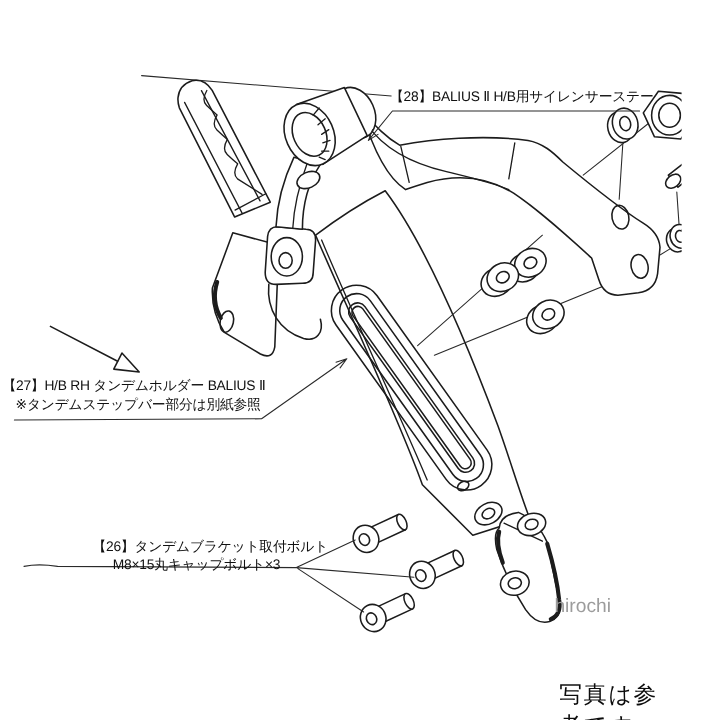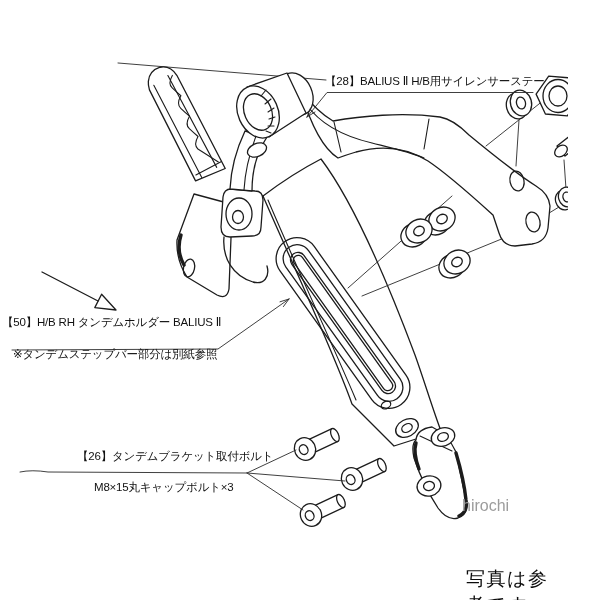"【50】H/B RH タンデムホルダー BALIUS Ⅱ" span { text: 50 -> 27 }
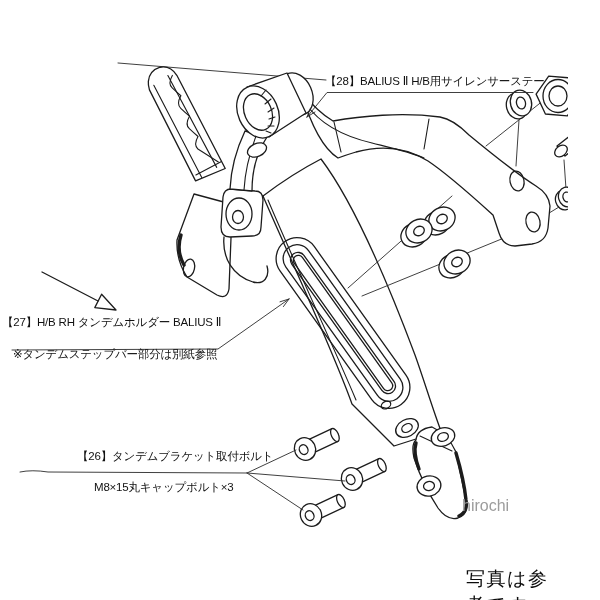"※タンデムステップバー部分は別紙参照" .label .l2 { margin-top: 16px -> none }
